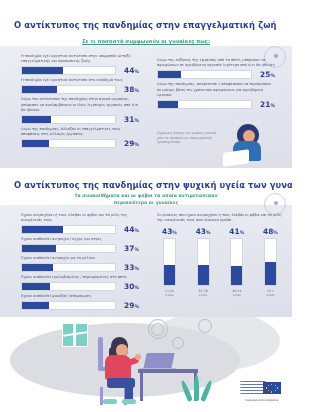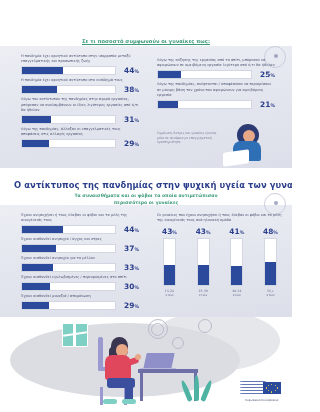"Ο αντίκτυπος της πανδημίας στην επαγγελματική" div.section-title { html: none -> <div>Ο αντίκτυπος της πανδημίας στην επαγγελματική ζωή</div> }
